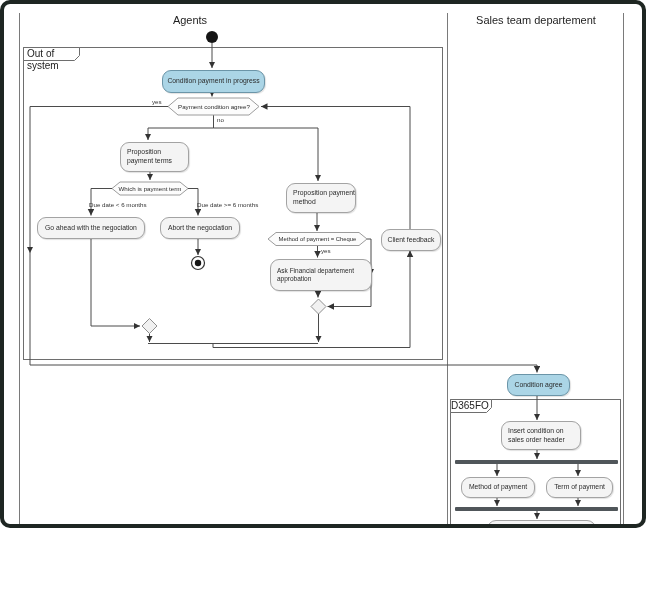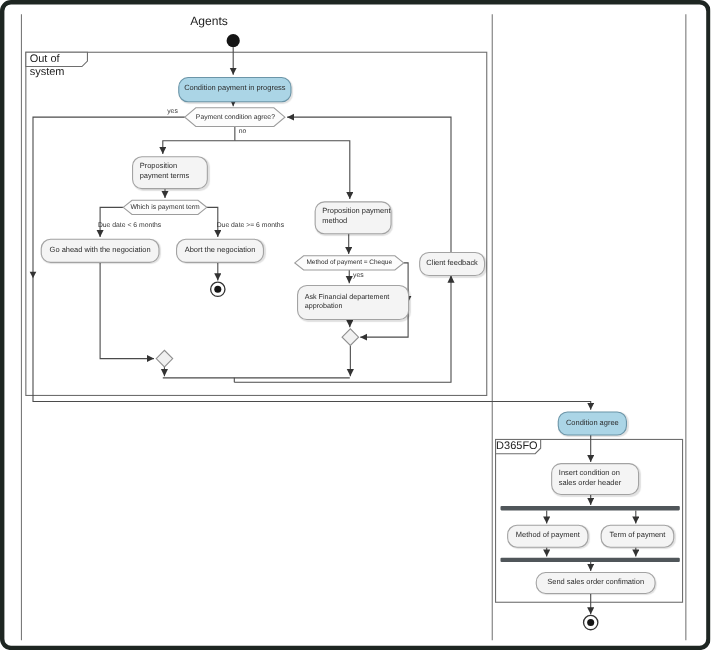"Agents" #screen { height: 591px -> 528px }
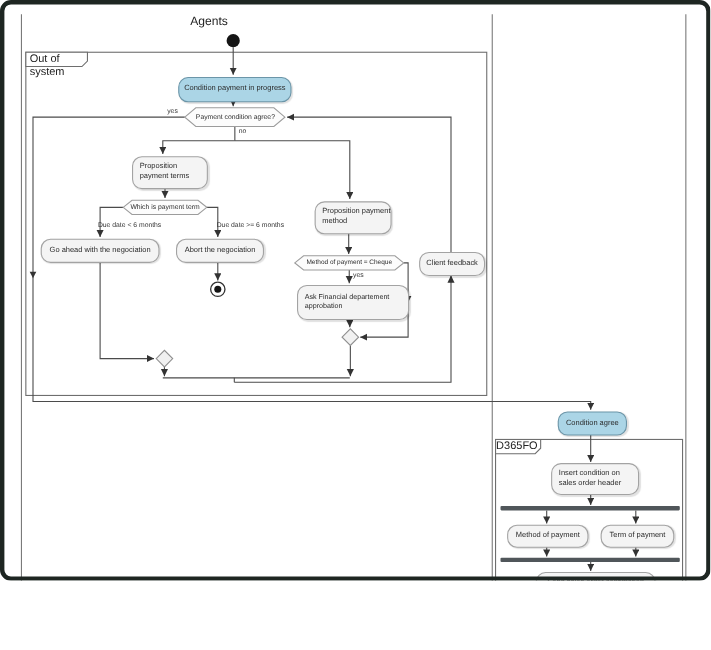"Sales team departement" div.txt { html: none -> <div>Sales team departement</div> }
